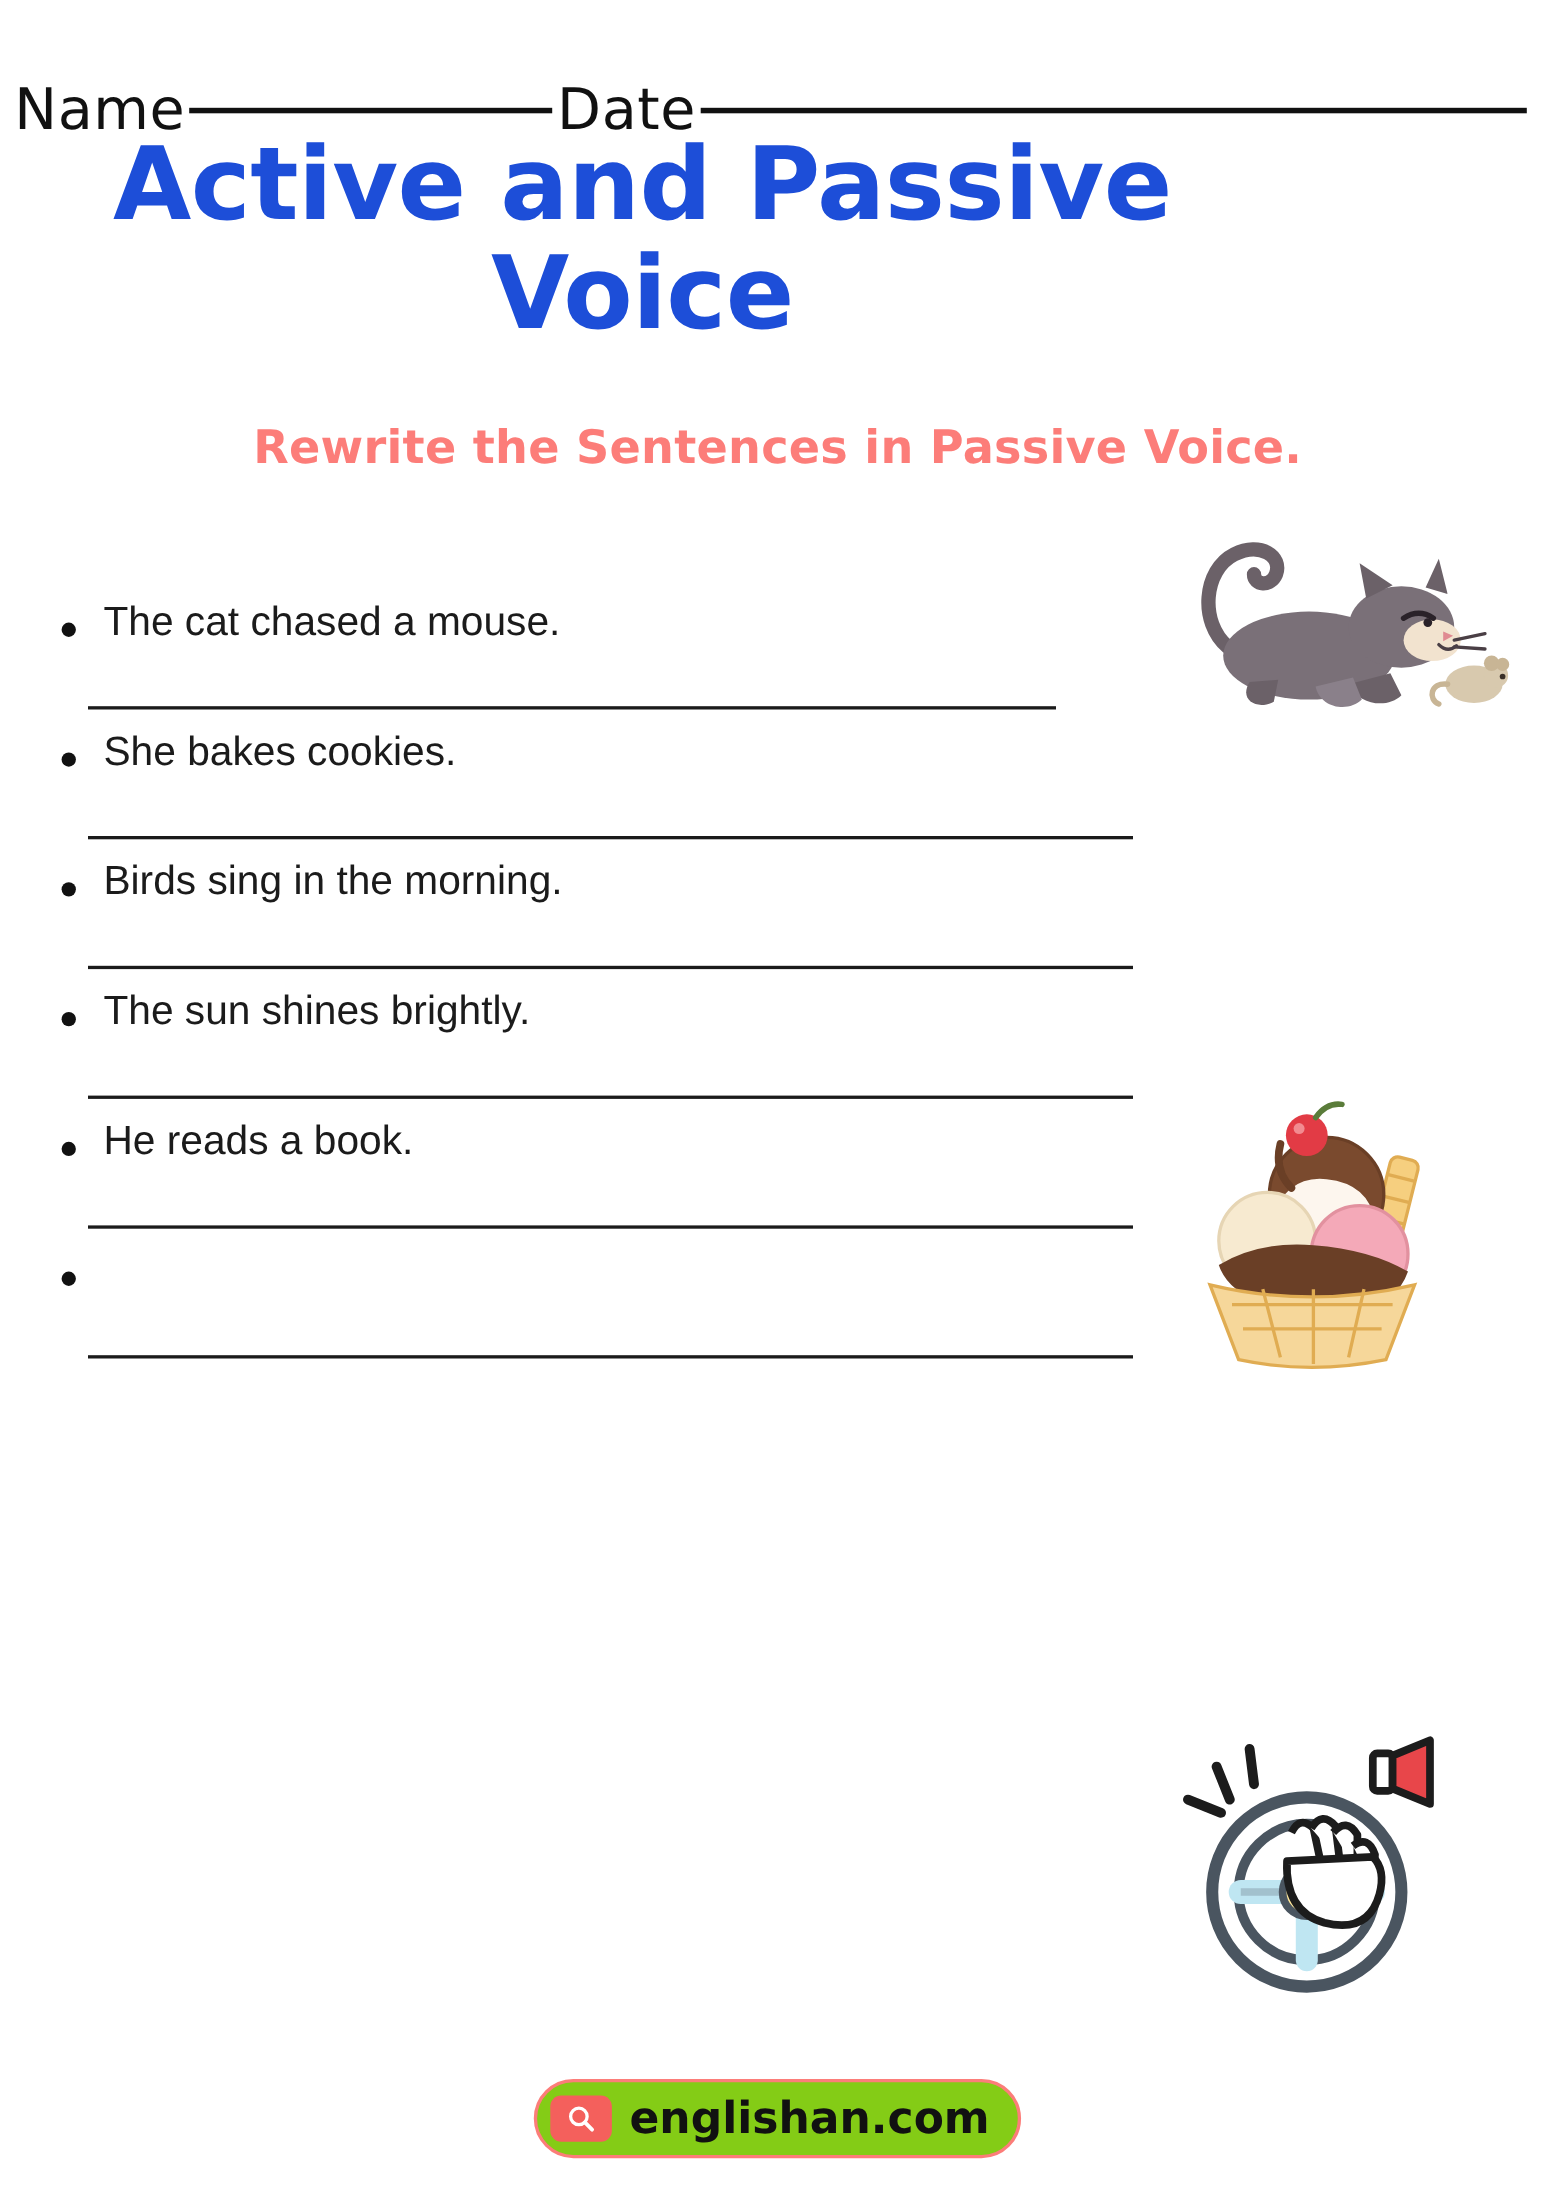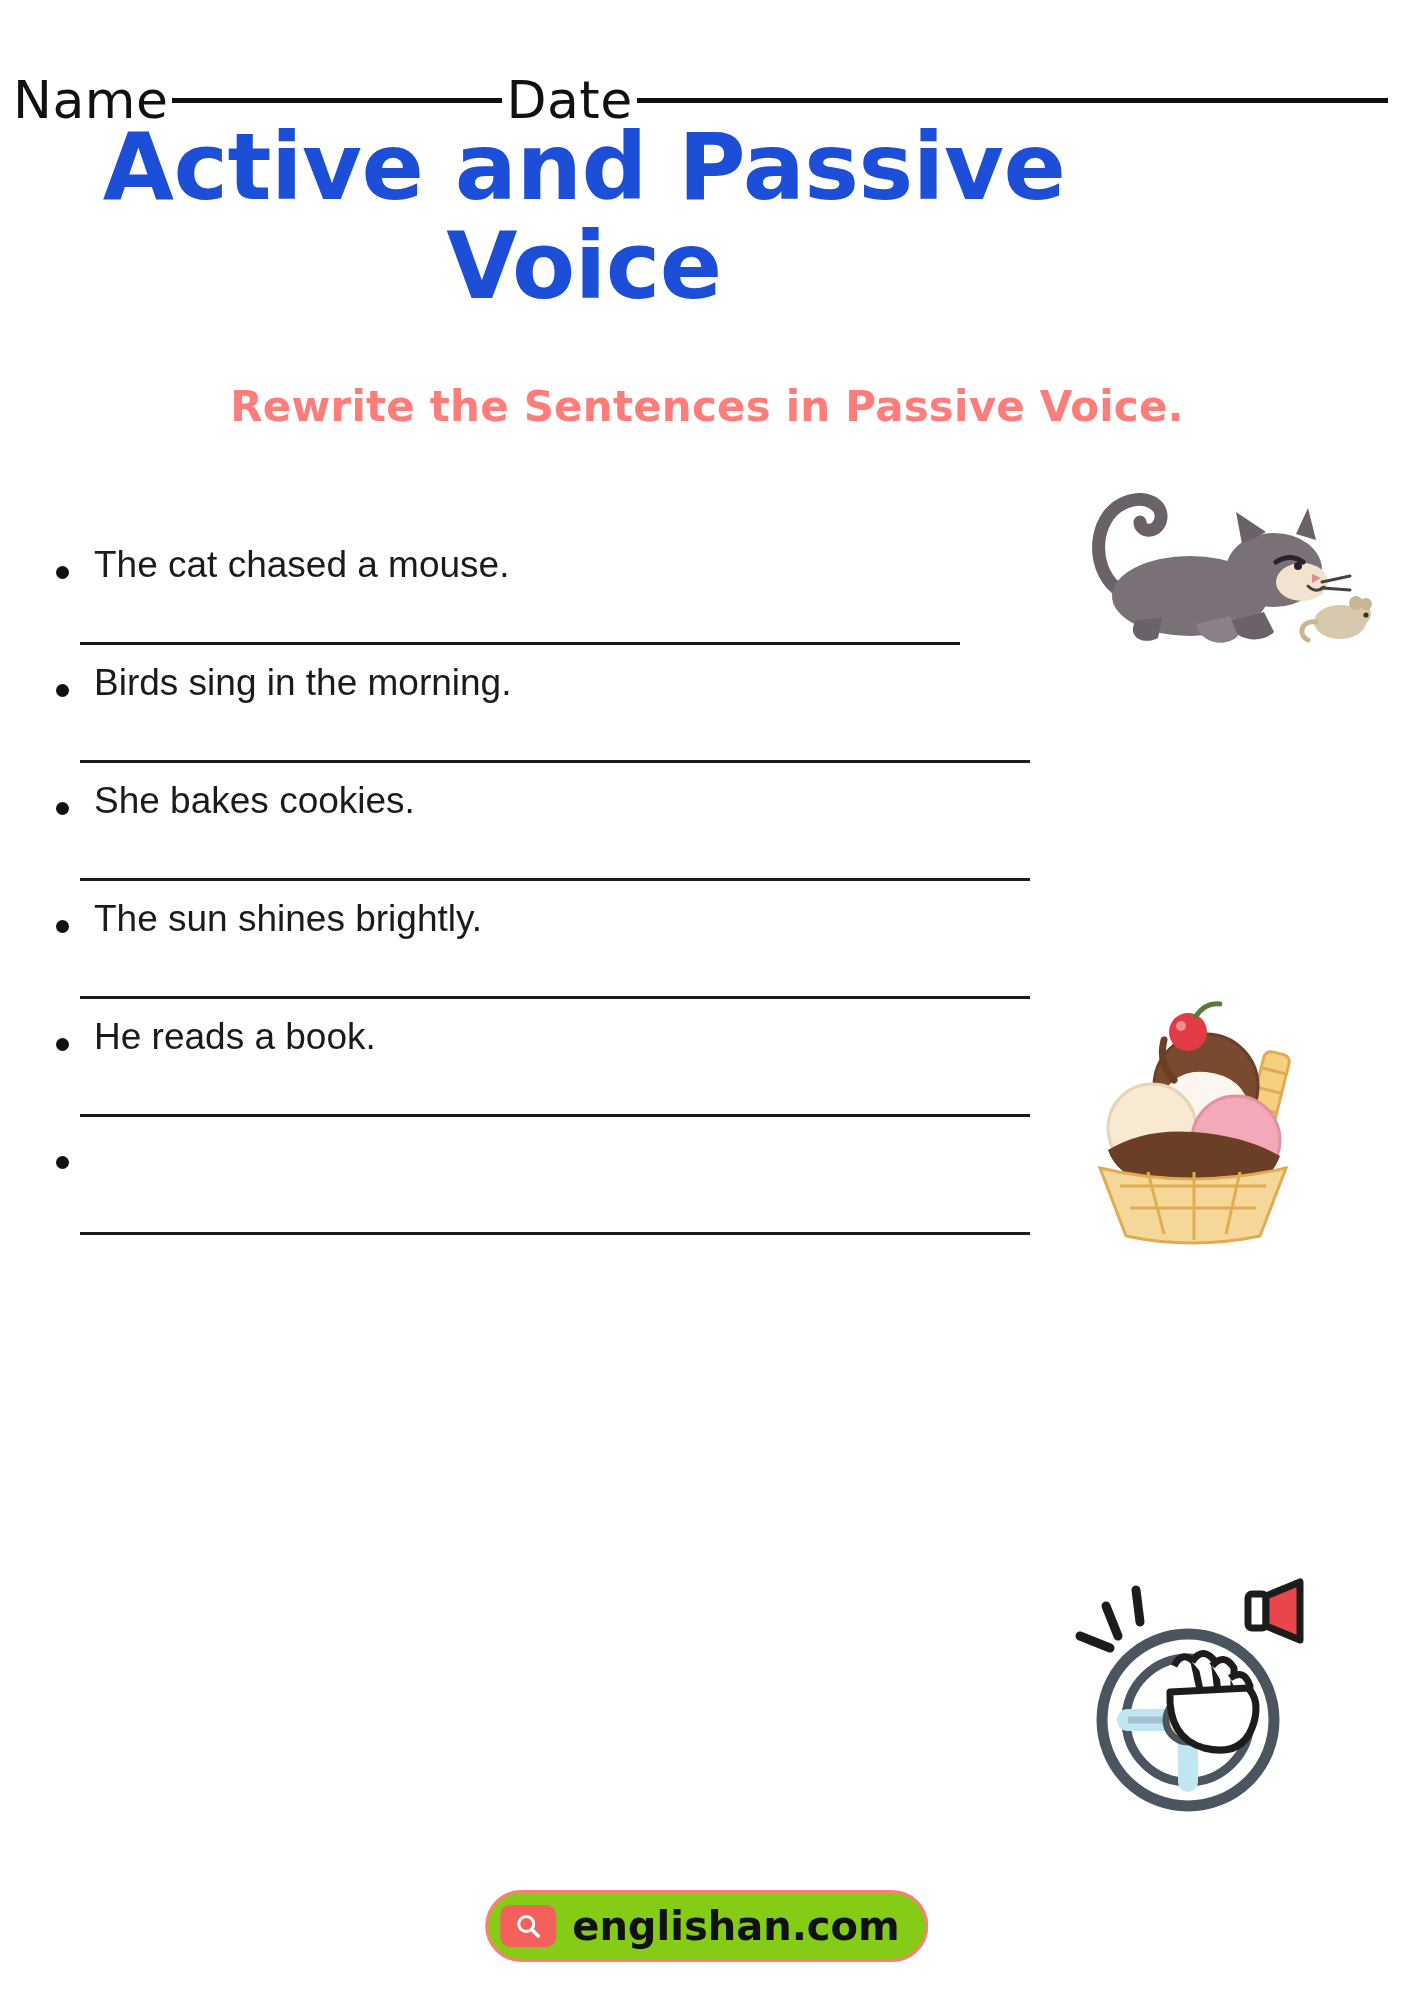"Birds sing in the morning." div.q-item { order: before "She bakes cookies." -> after "She bakes cookies." }
